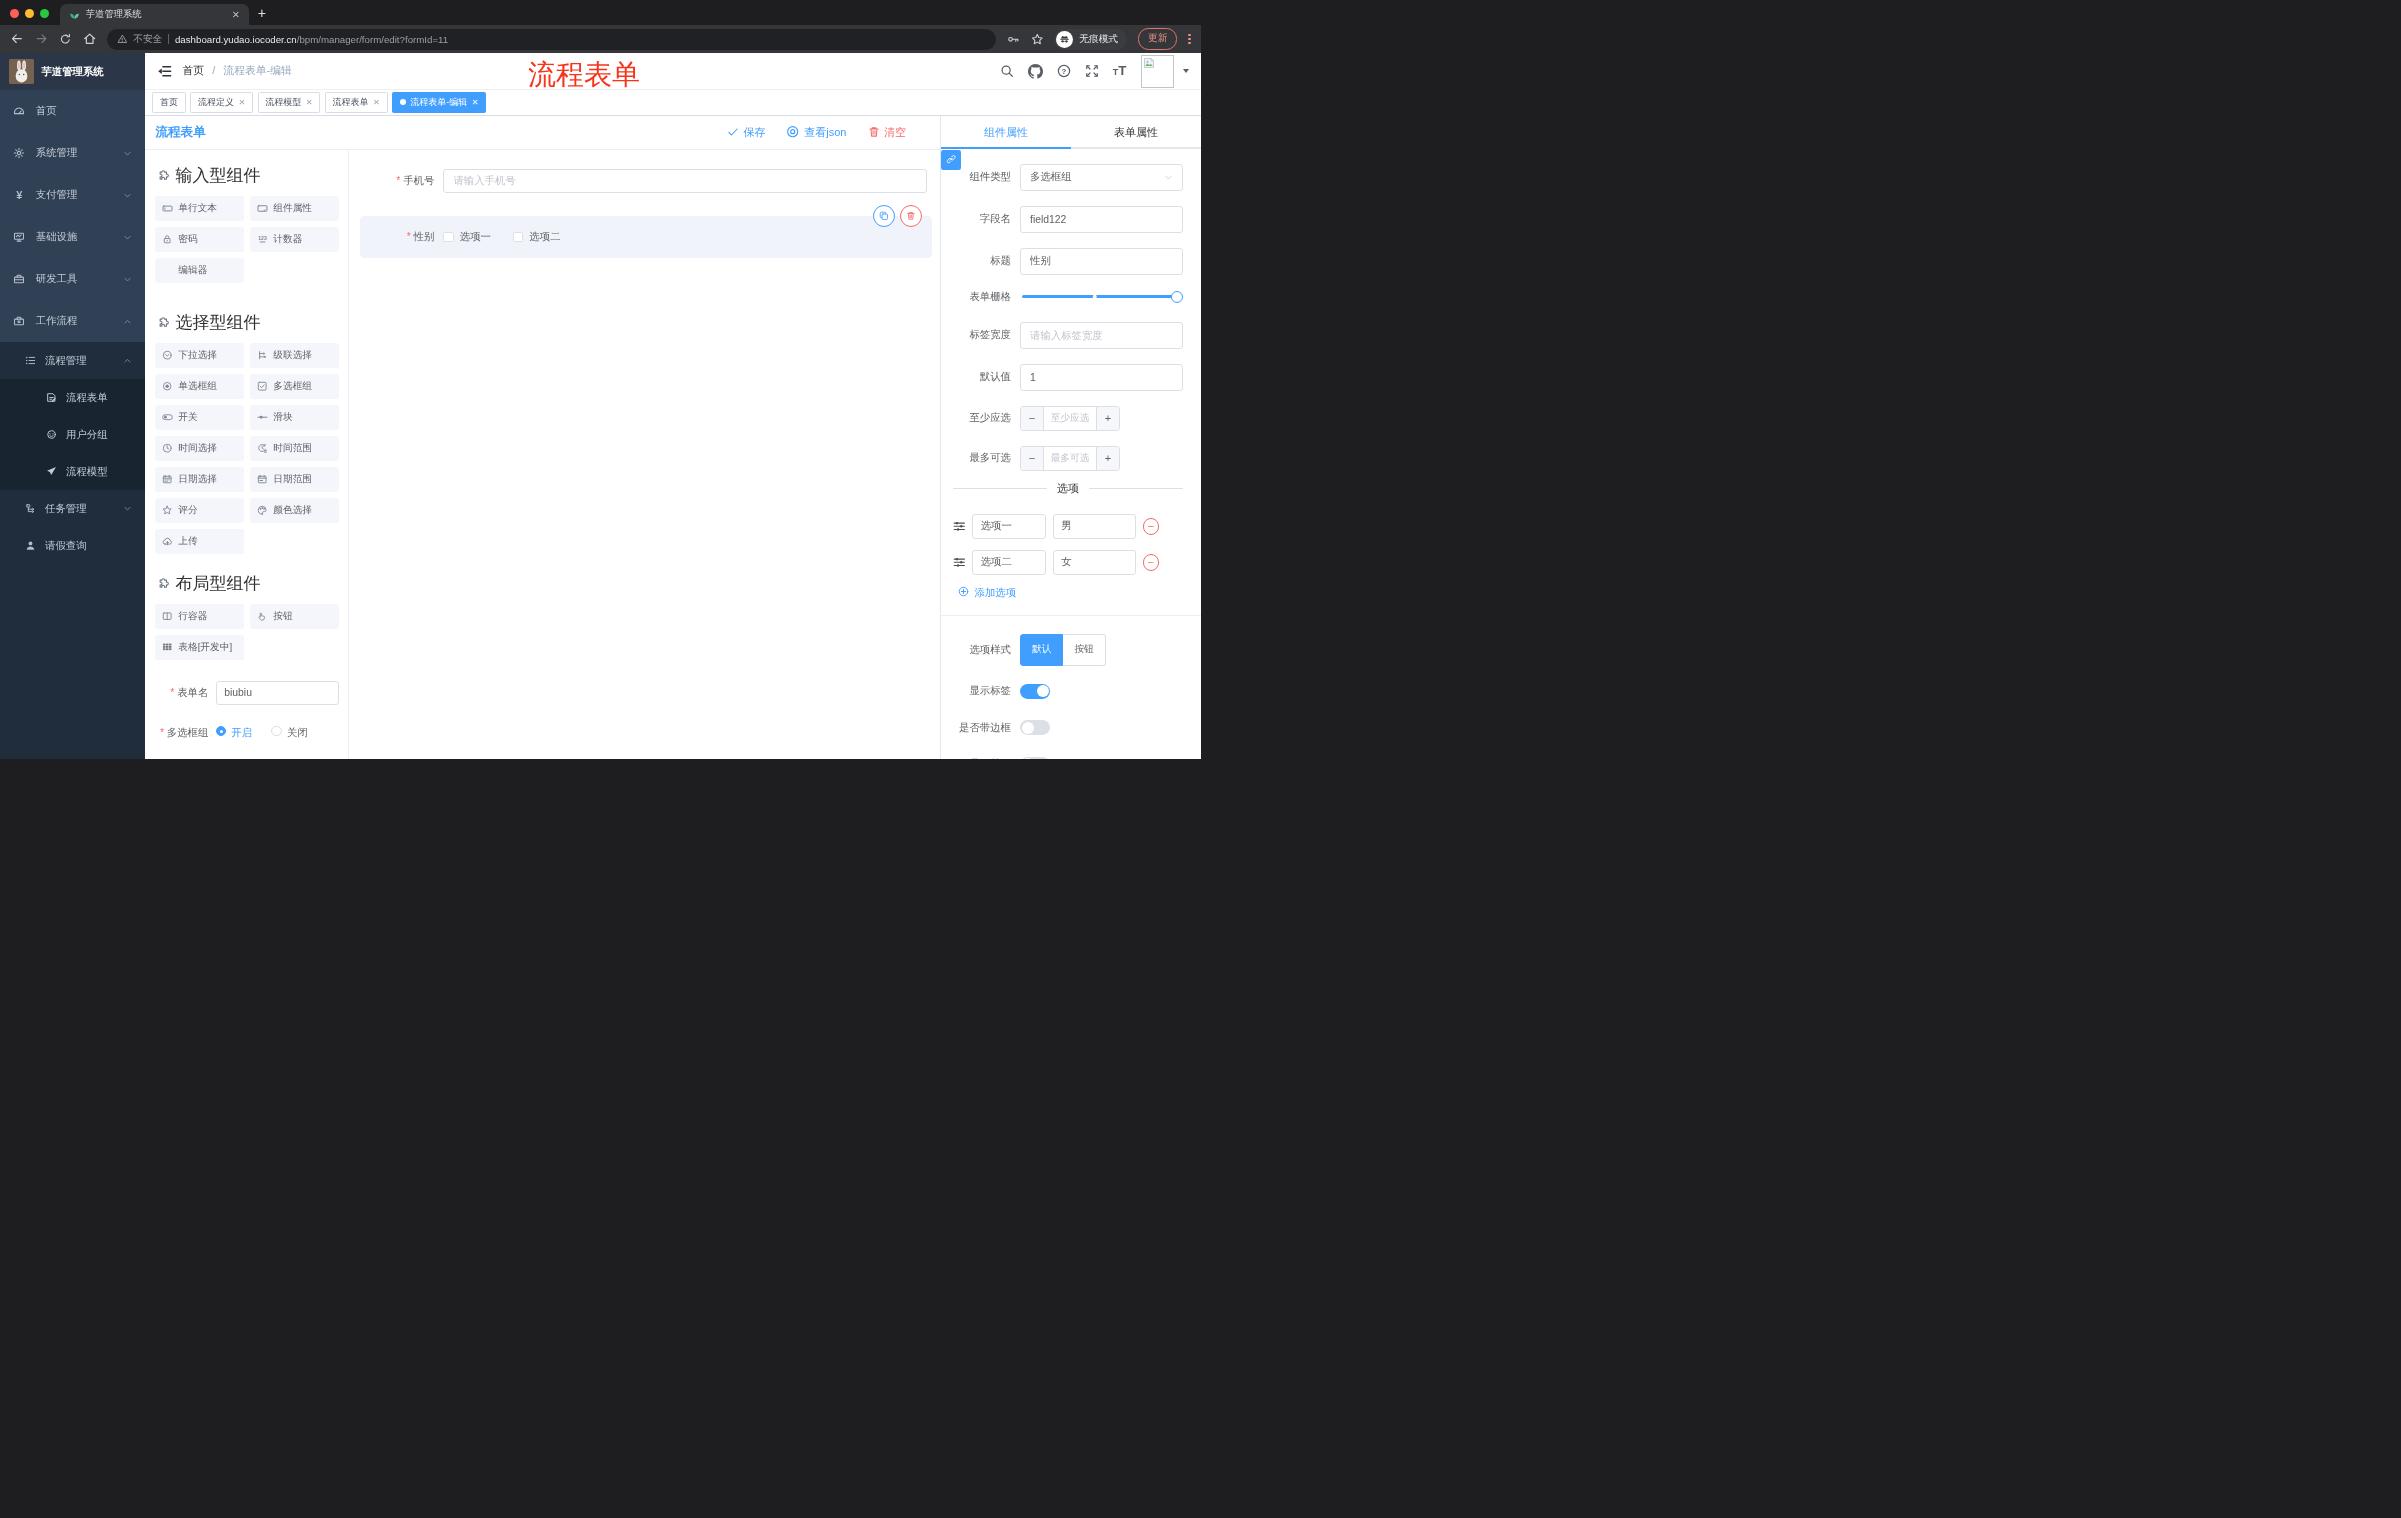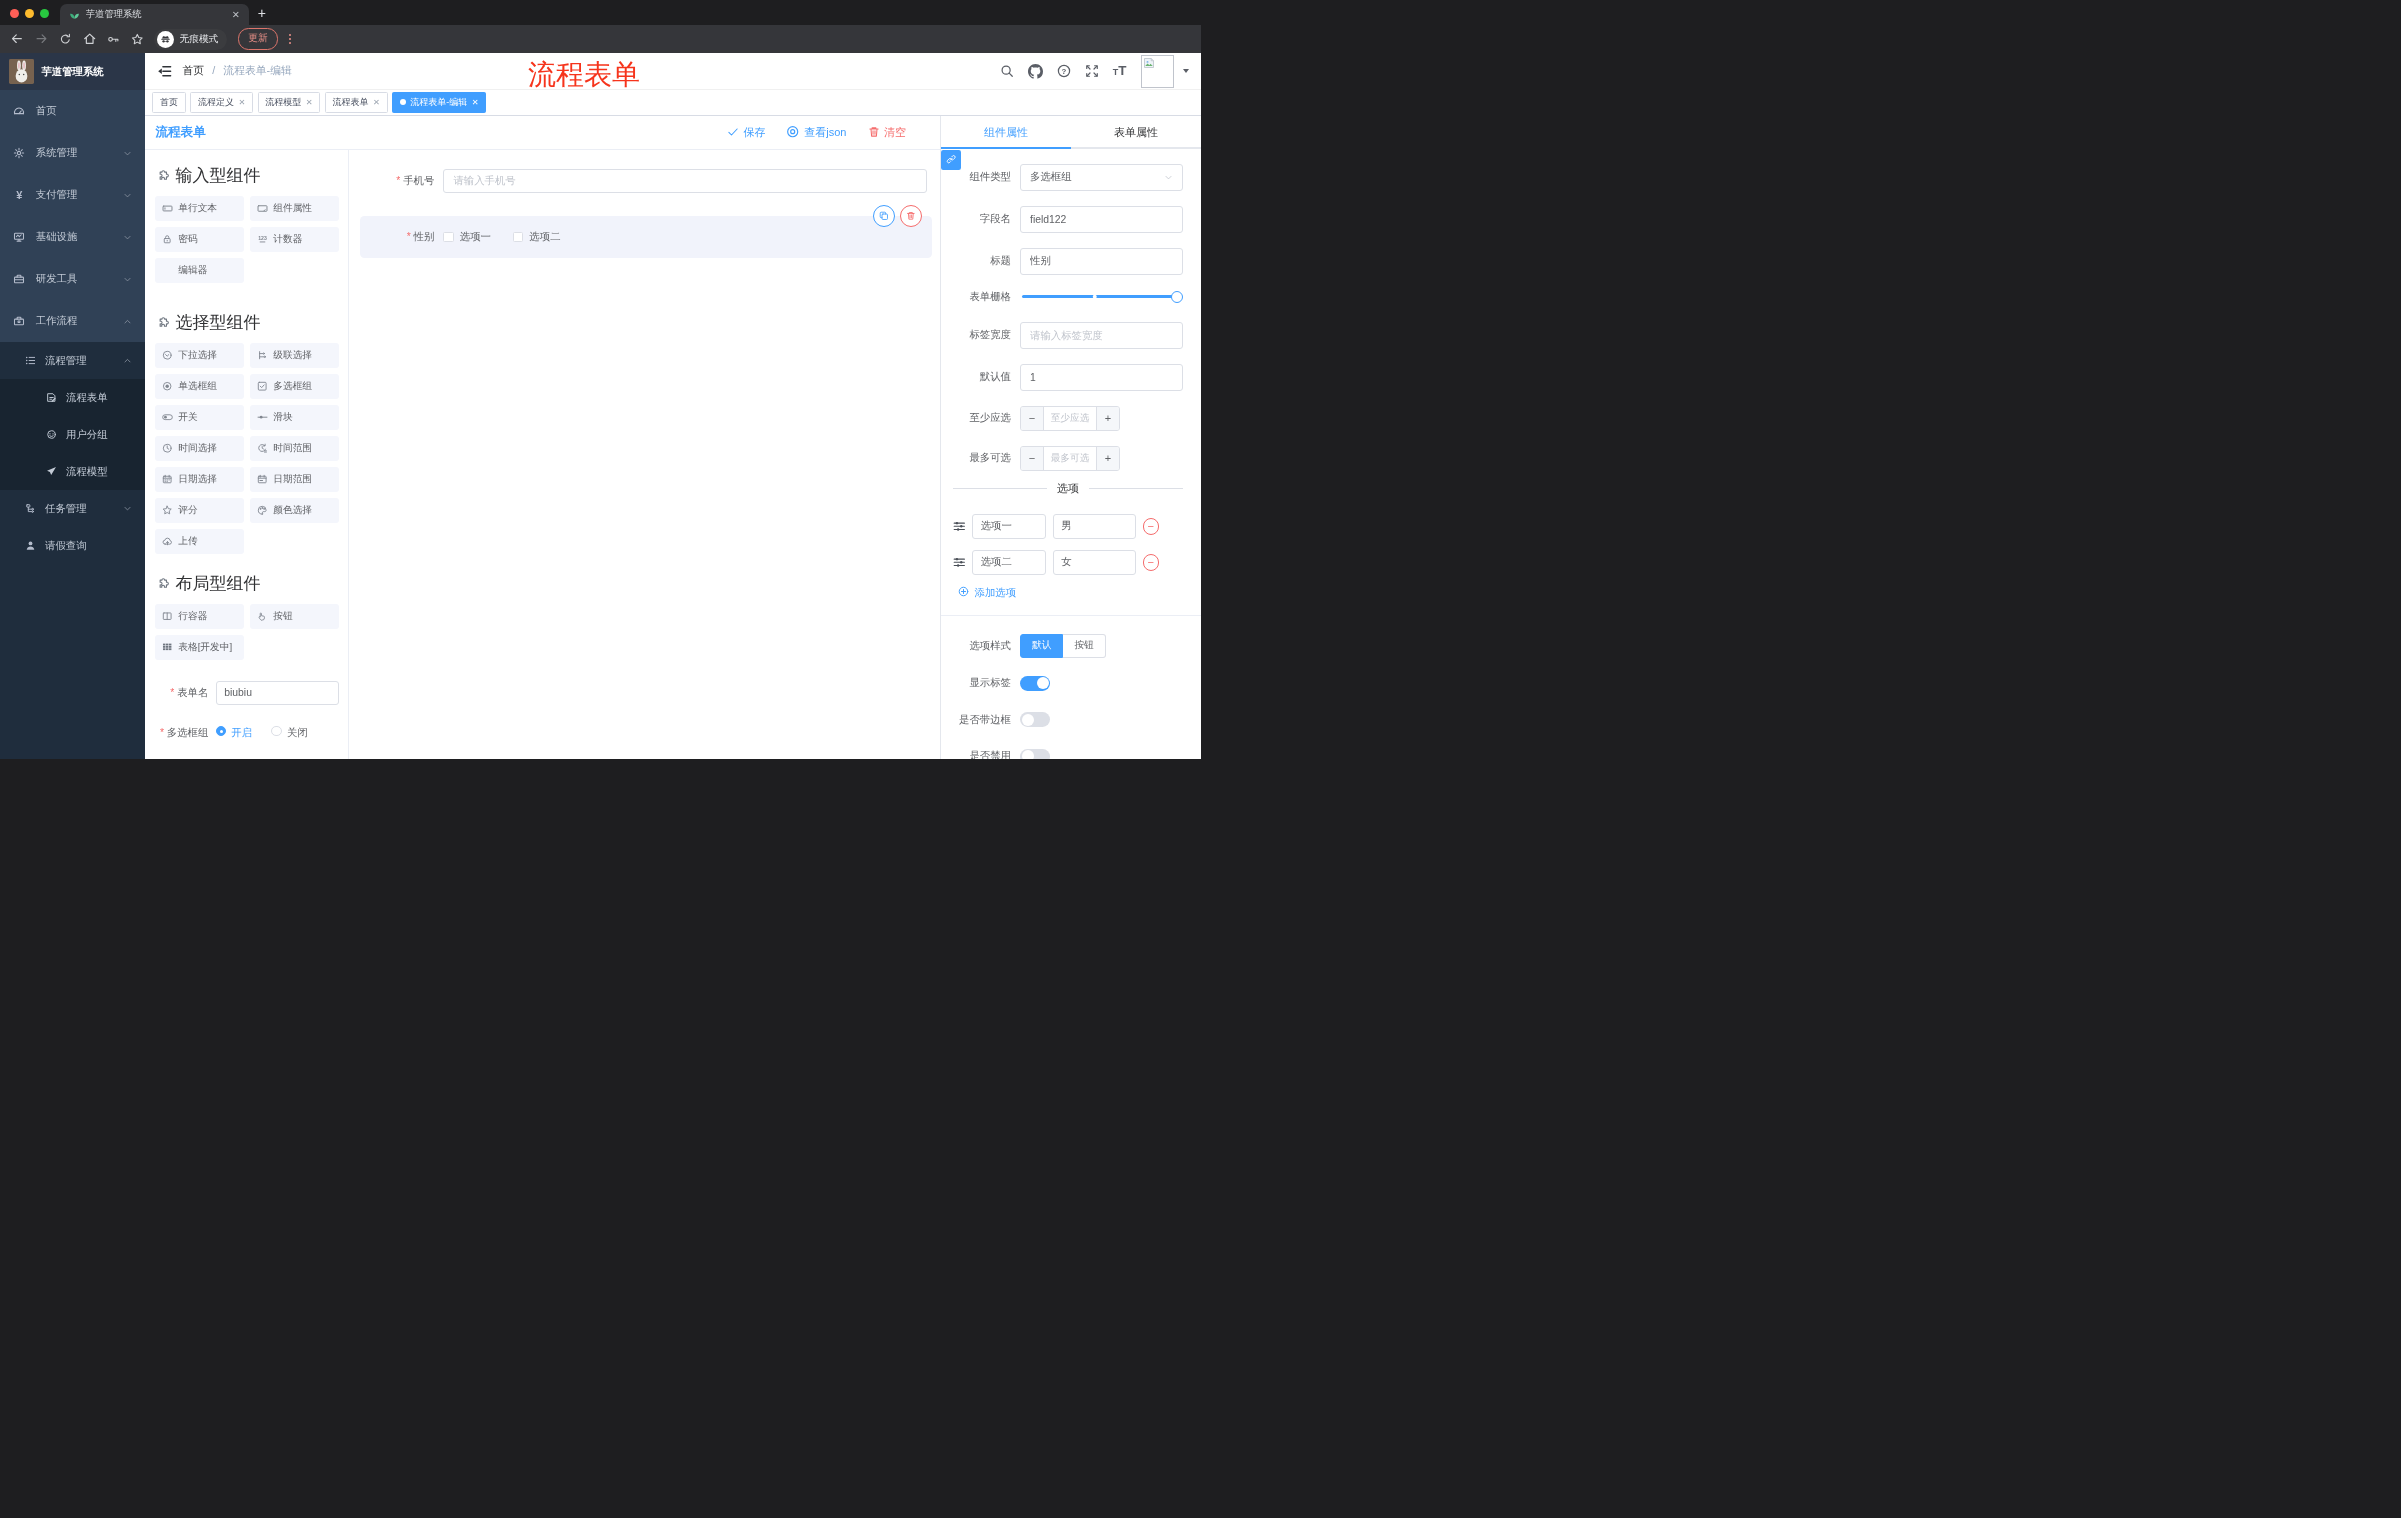"不安全" div.url-pill { html: none -> <div> <span> <svg> <path></path> <path></path> <path></path> </svg> </span> <span>不安全</span> <span></span> <span><span>dashboard.yudao.iocoder.cn</span><span>/bpm/manager/form/edit?formId=11</span></span> </div> }
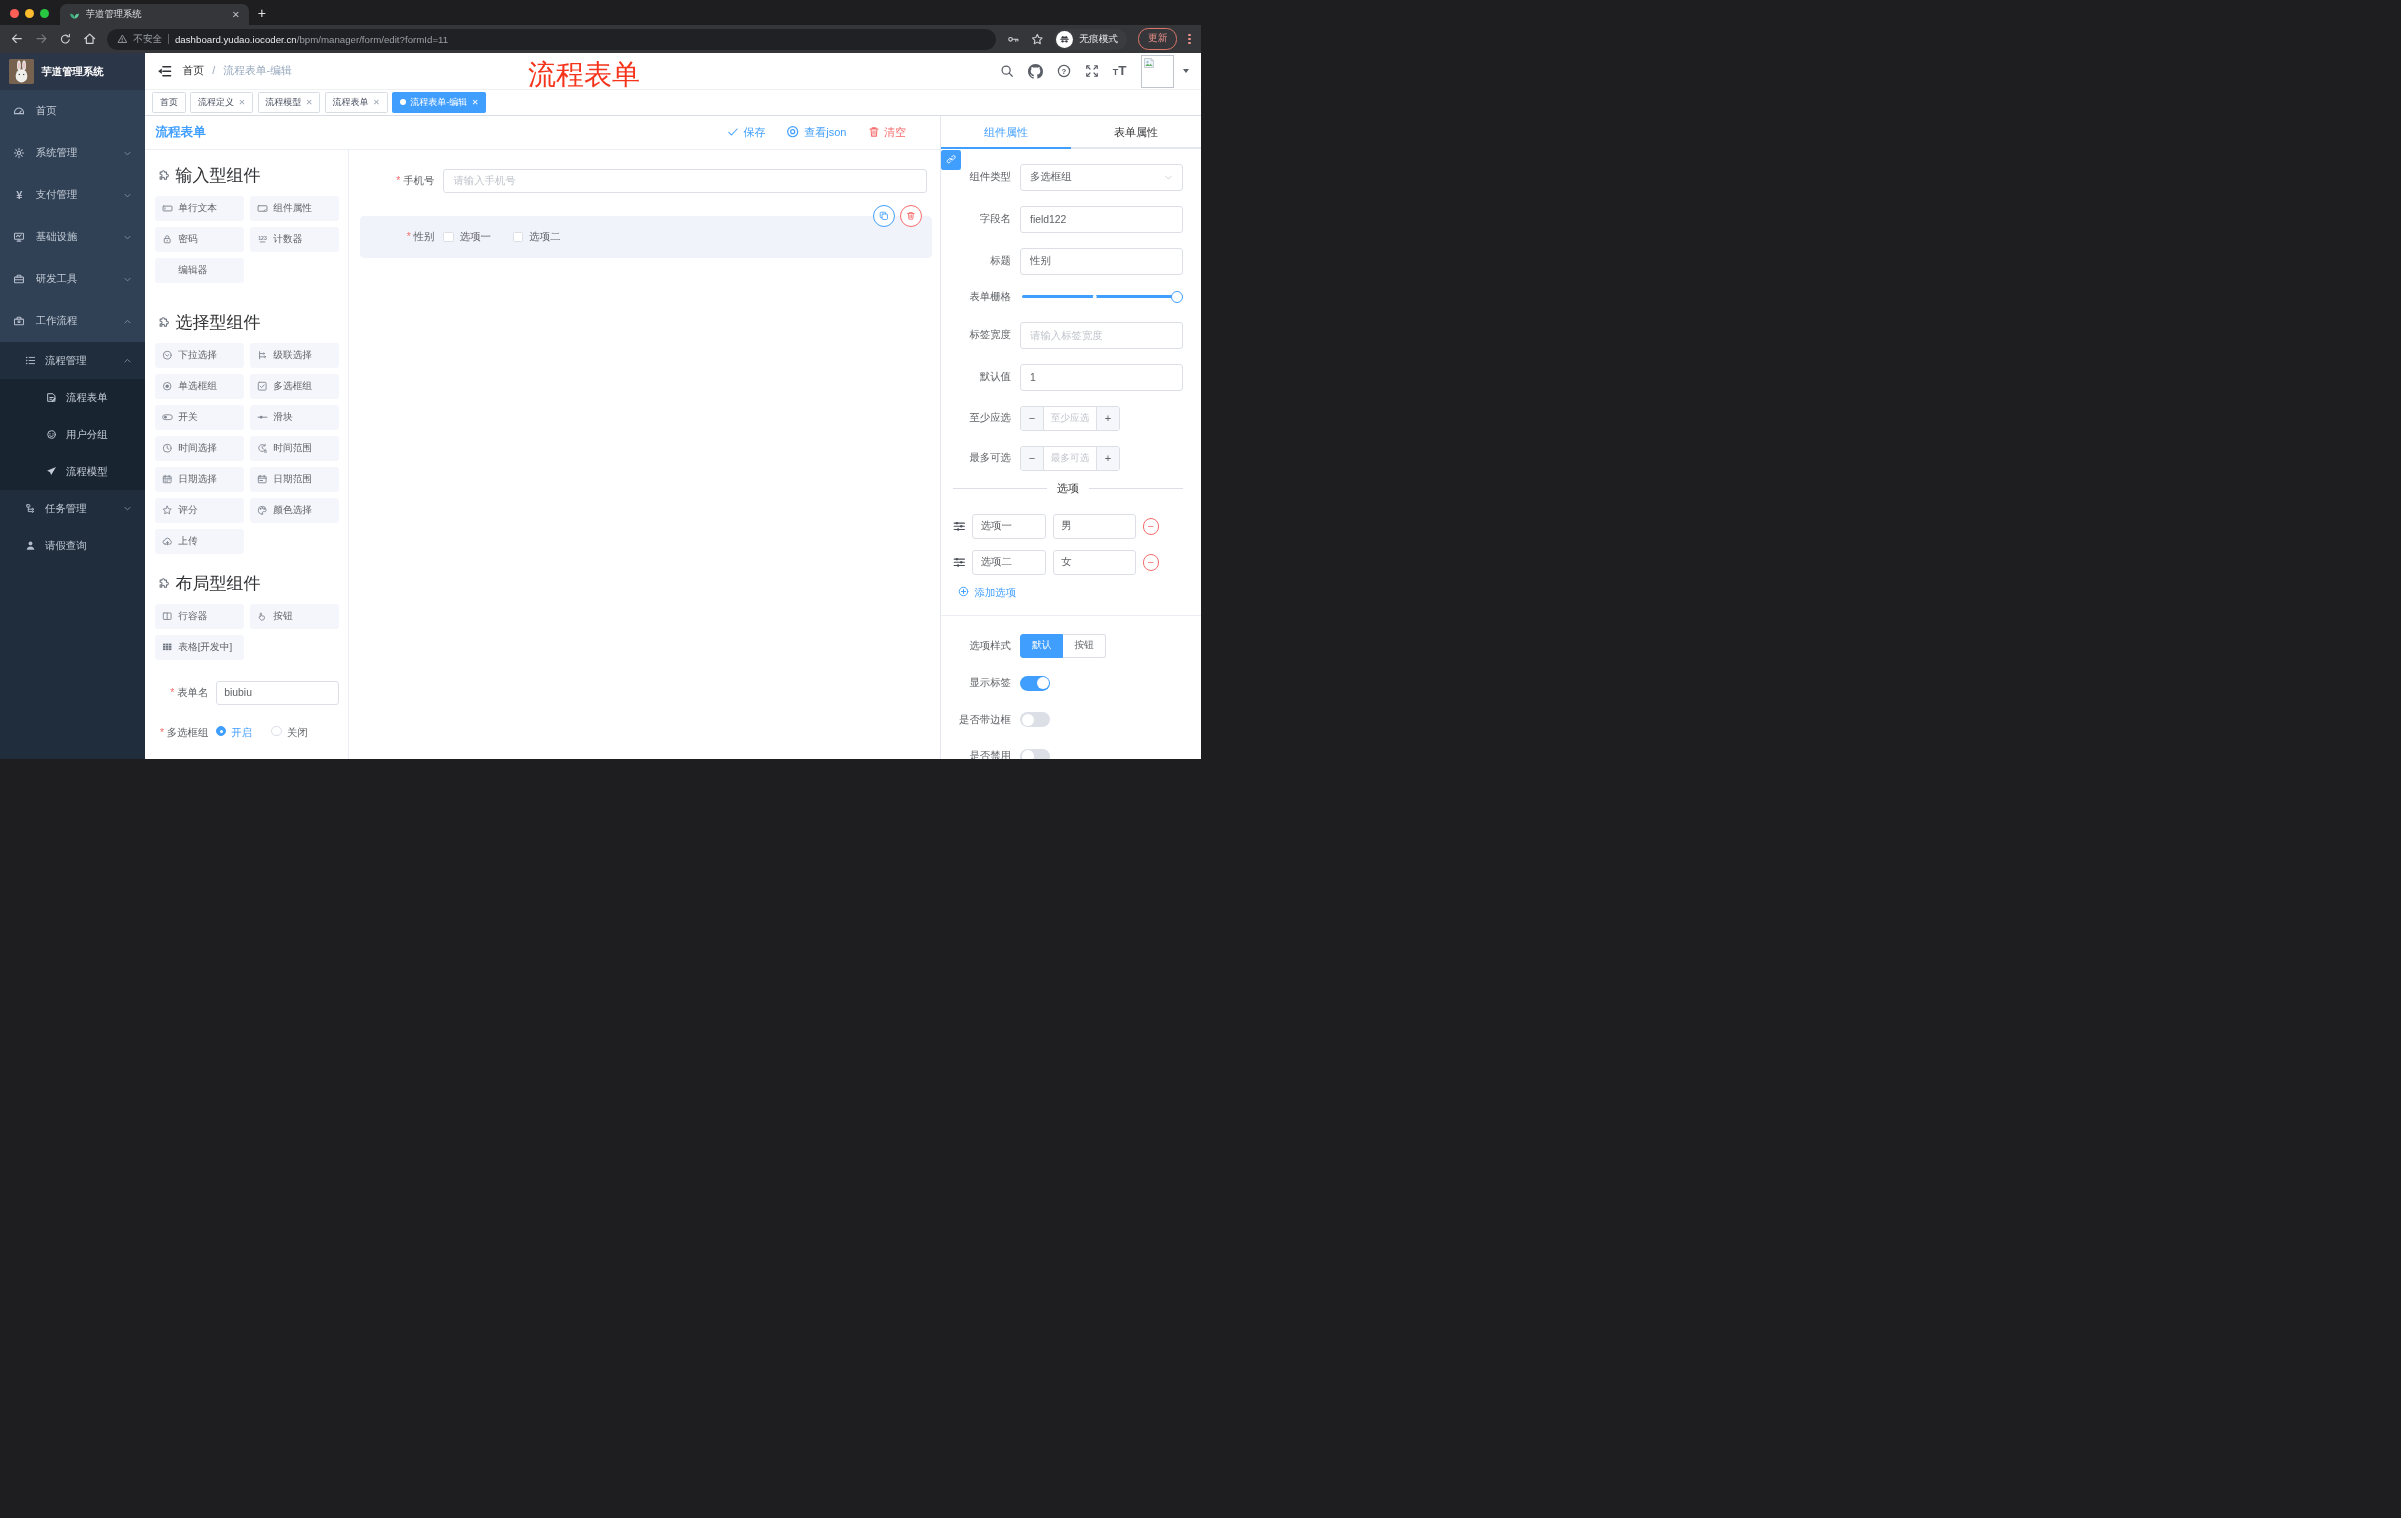"默认" .seg-btn { height: 24px -> 32px }
